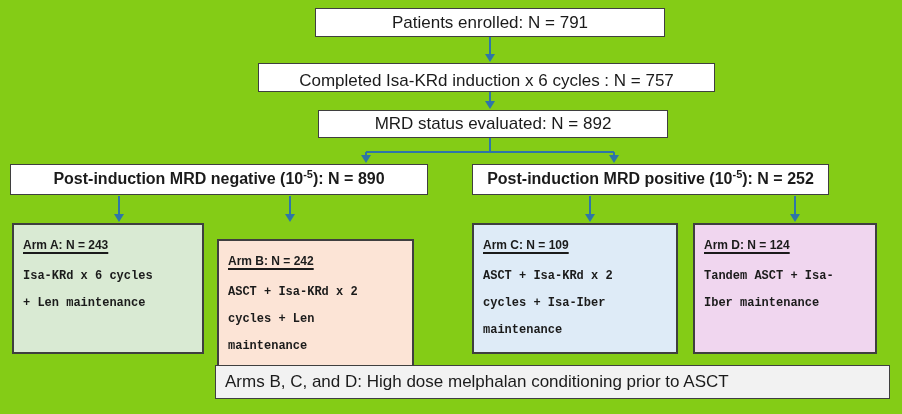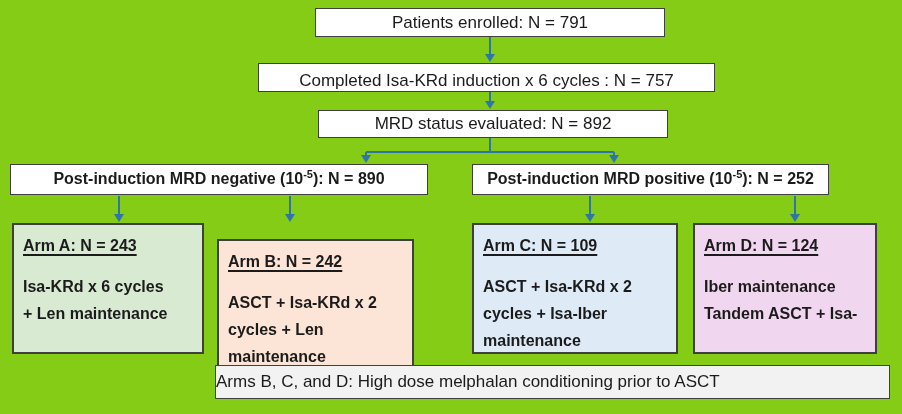"Arm A: N = 243" .armbox { font-size: 16px -> 12px }
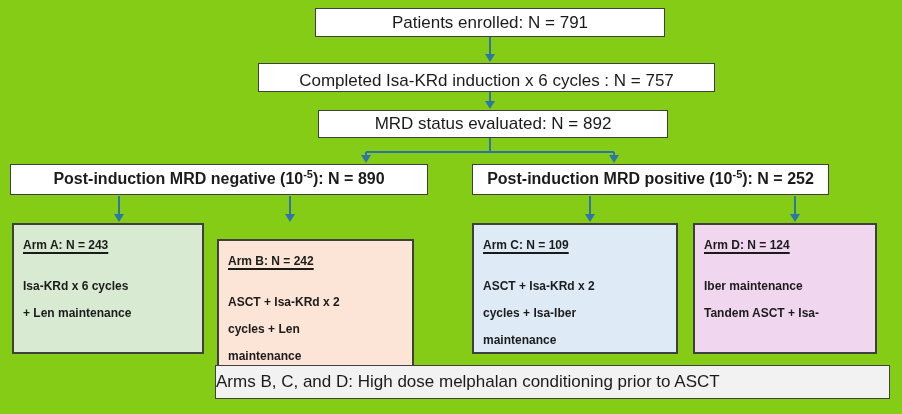"Isa-KRd x 6 cycles" .arm-body { font-family: none -> Liberation Mono, monospace; margin-top: 14px -> 4px }
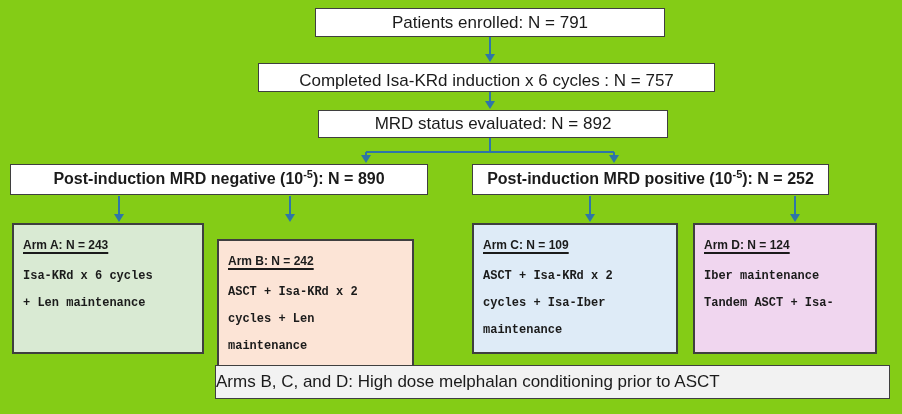"Iber maintenance" div { order: before "Tandem ASCT + Isa-" -> after "Tandem ASCT + Isa-" }
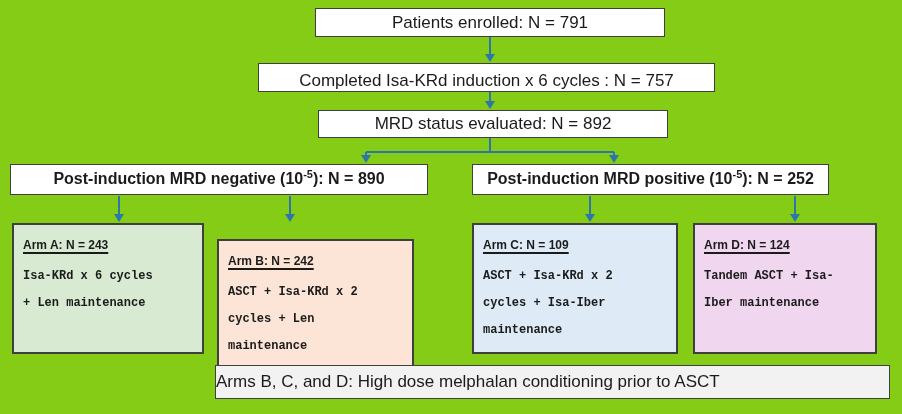"Arms B, C, and D:" .footnote { padding-left: none -> 9px }
